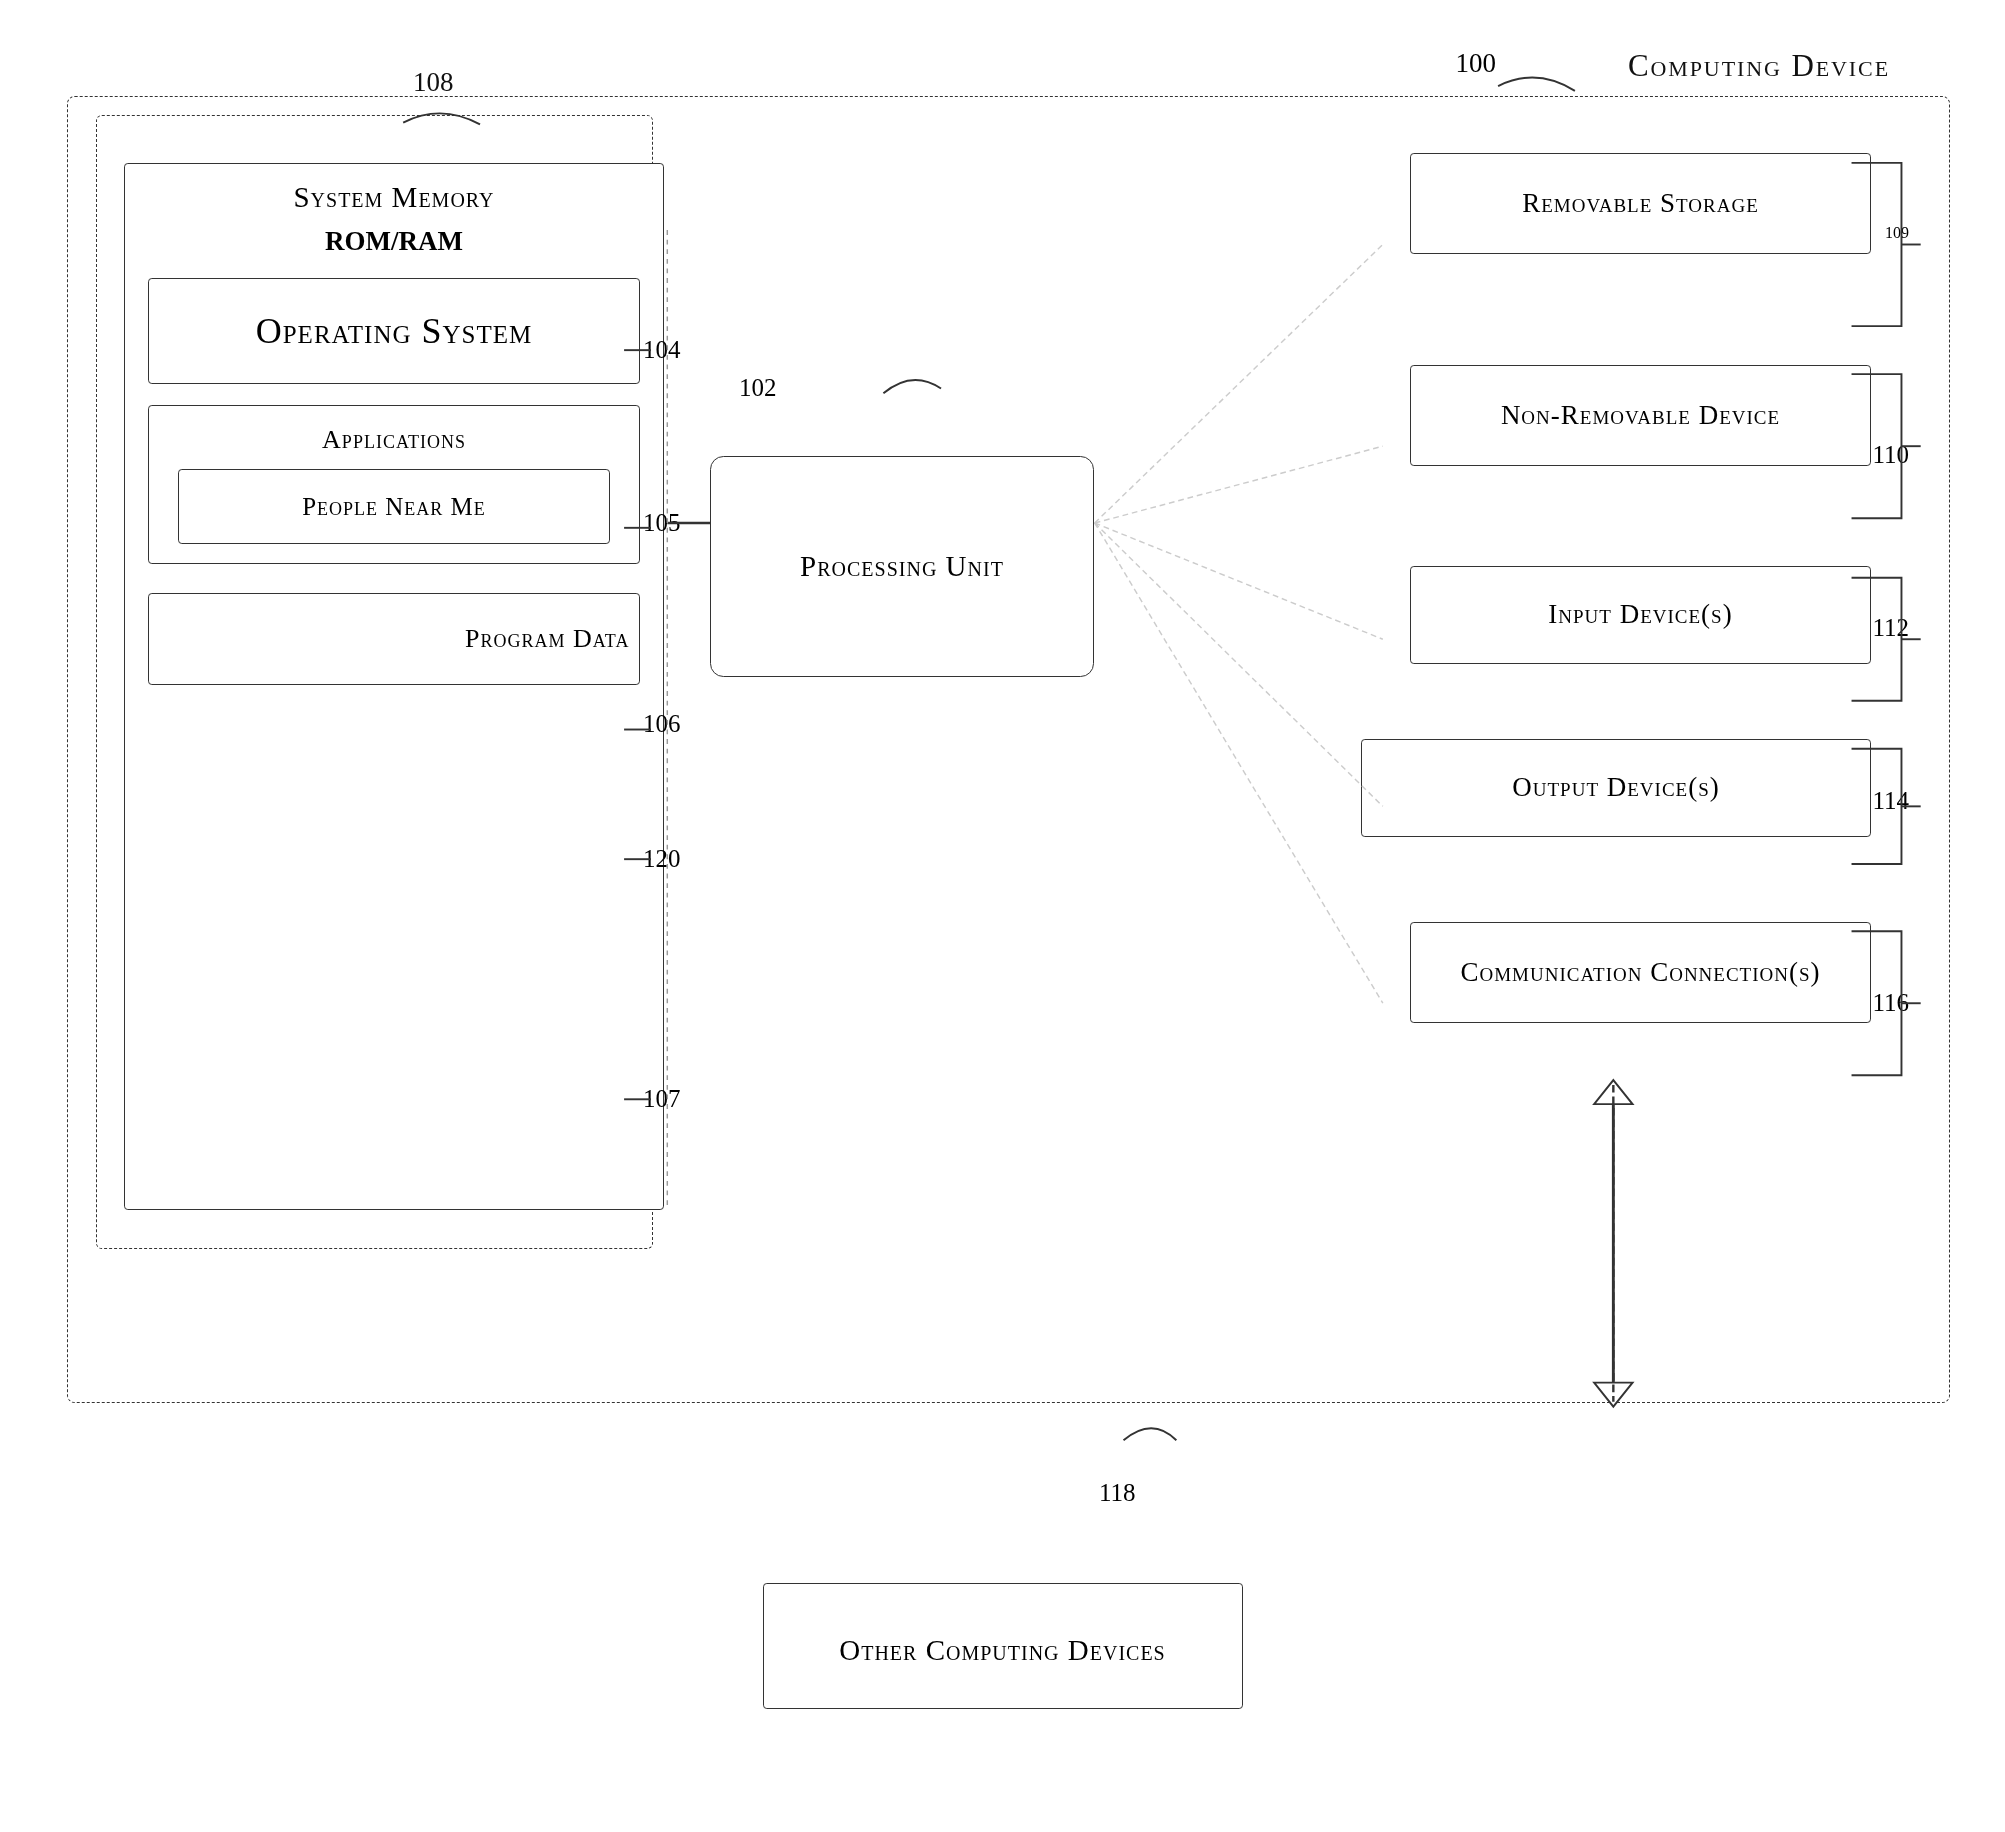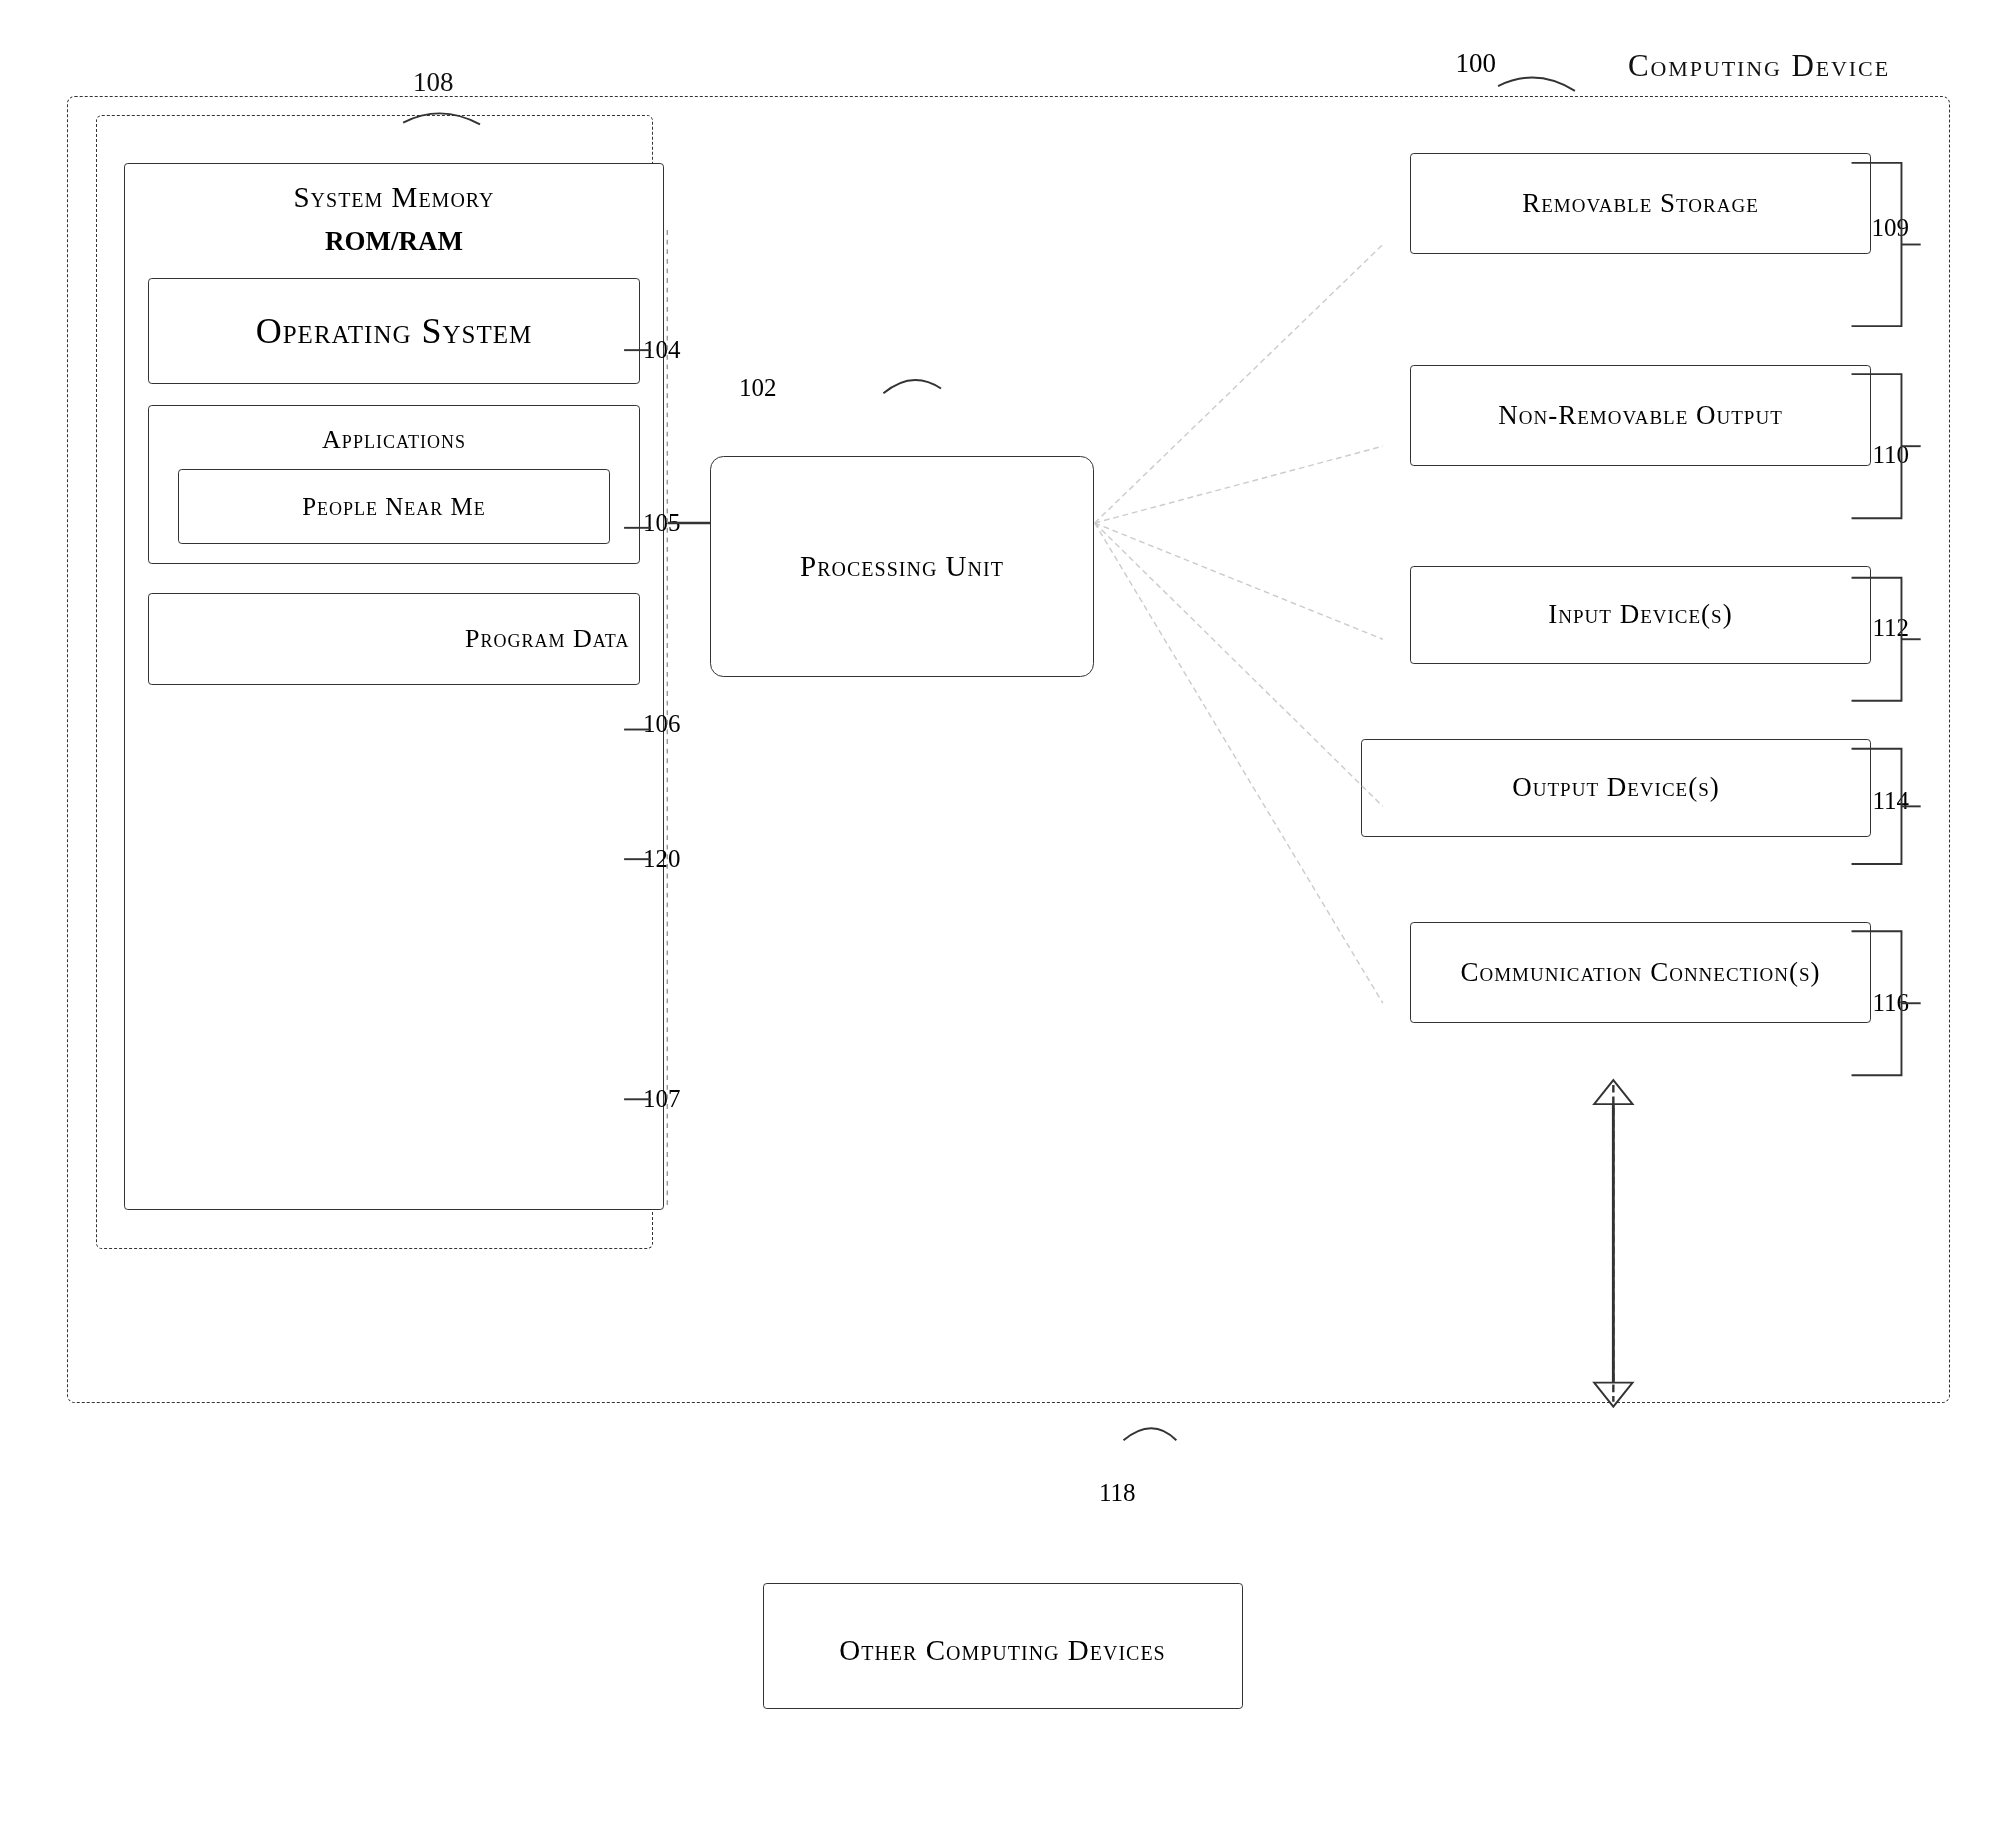"109" div { font-size: 25px -> 16px; top: 176px -> 186px }
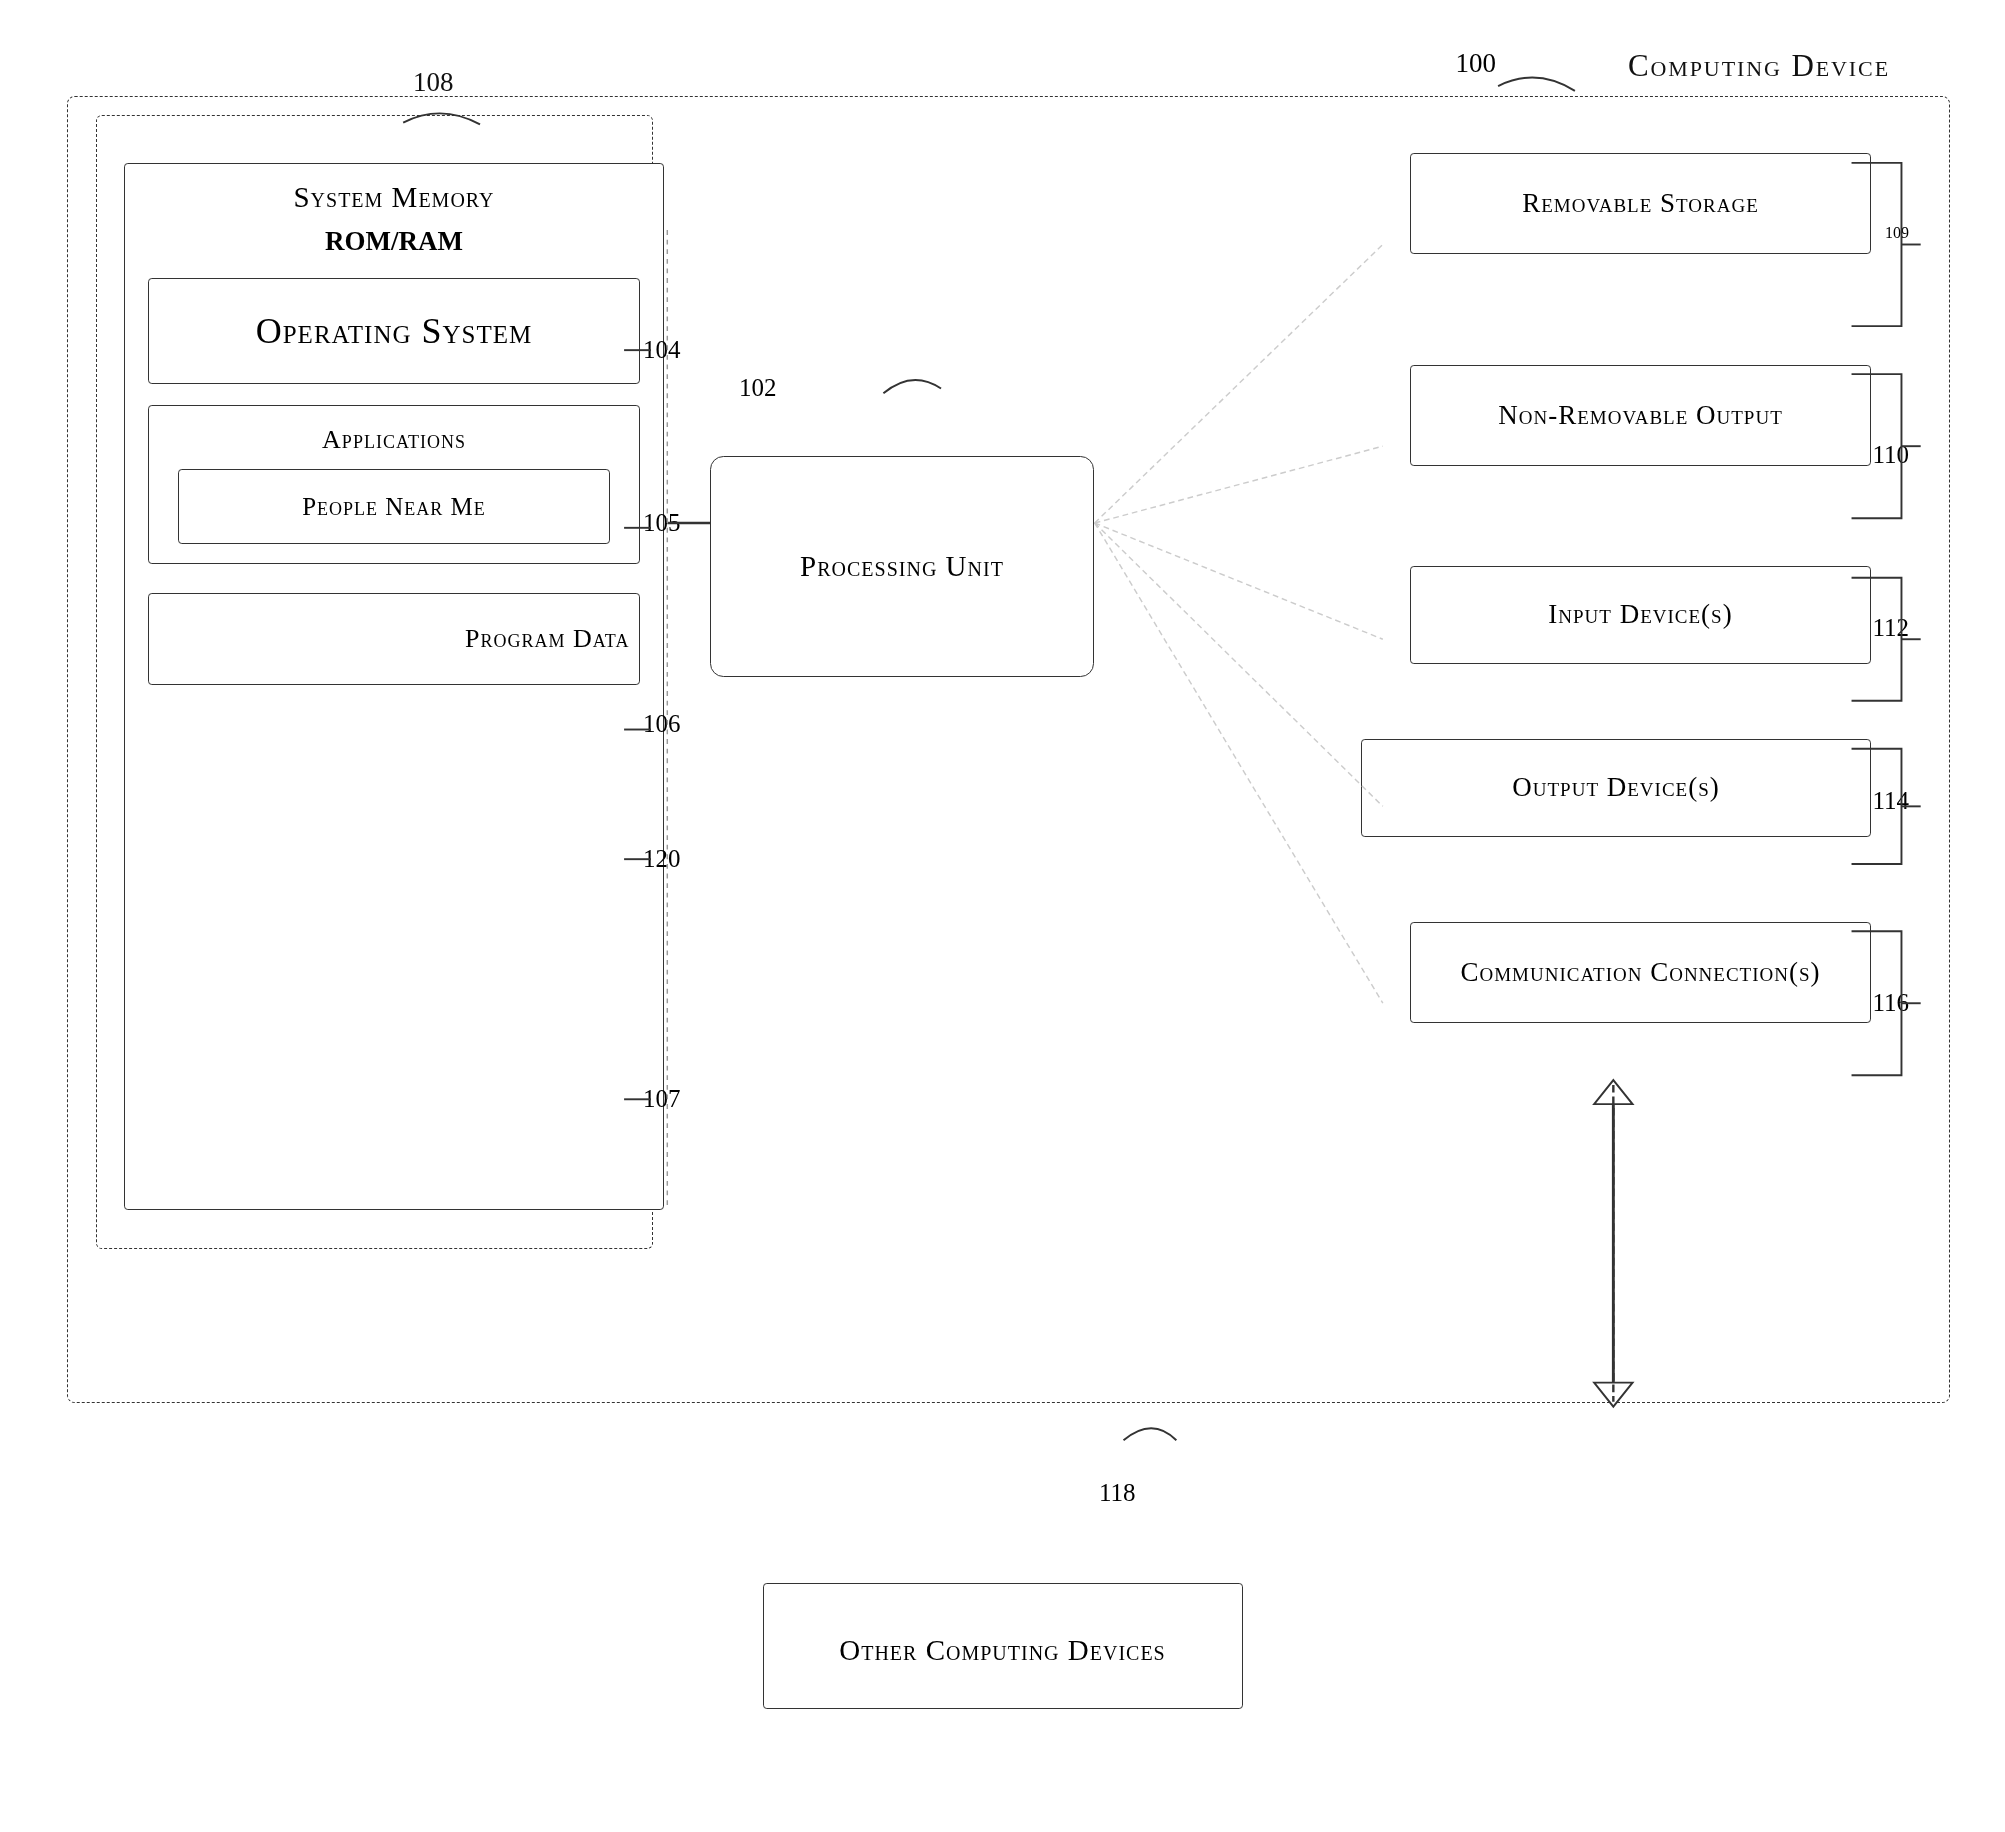"Non-Removable Output" div { text: Output -> Device }
